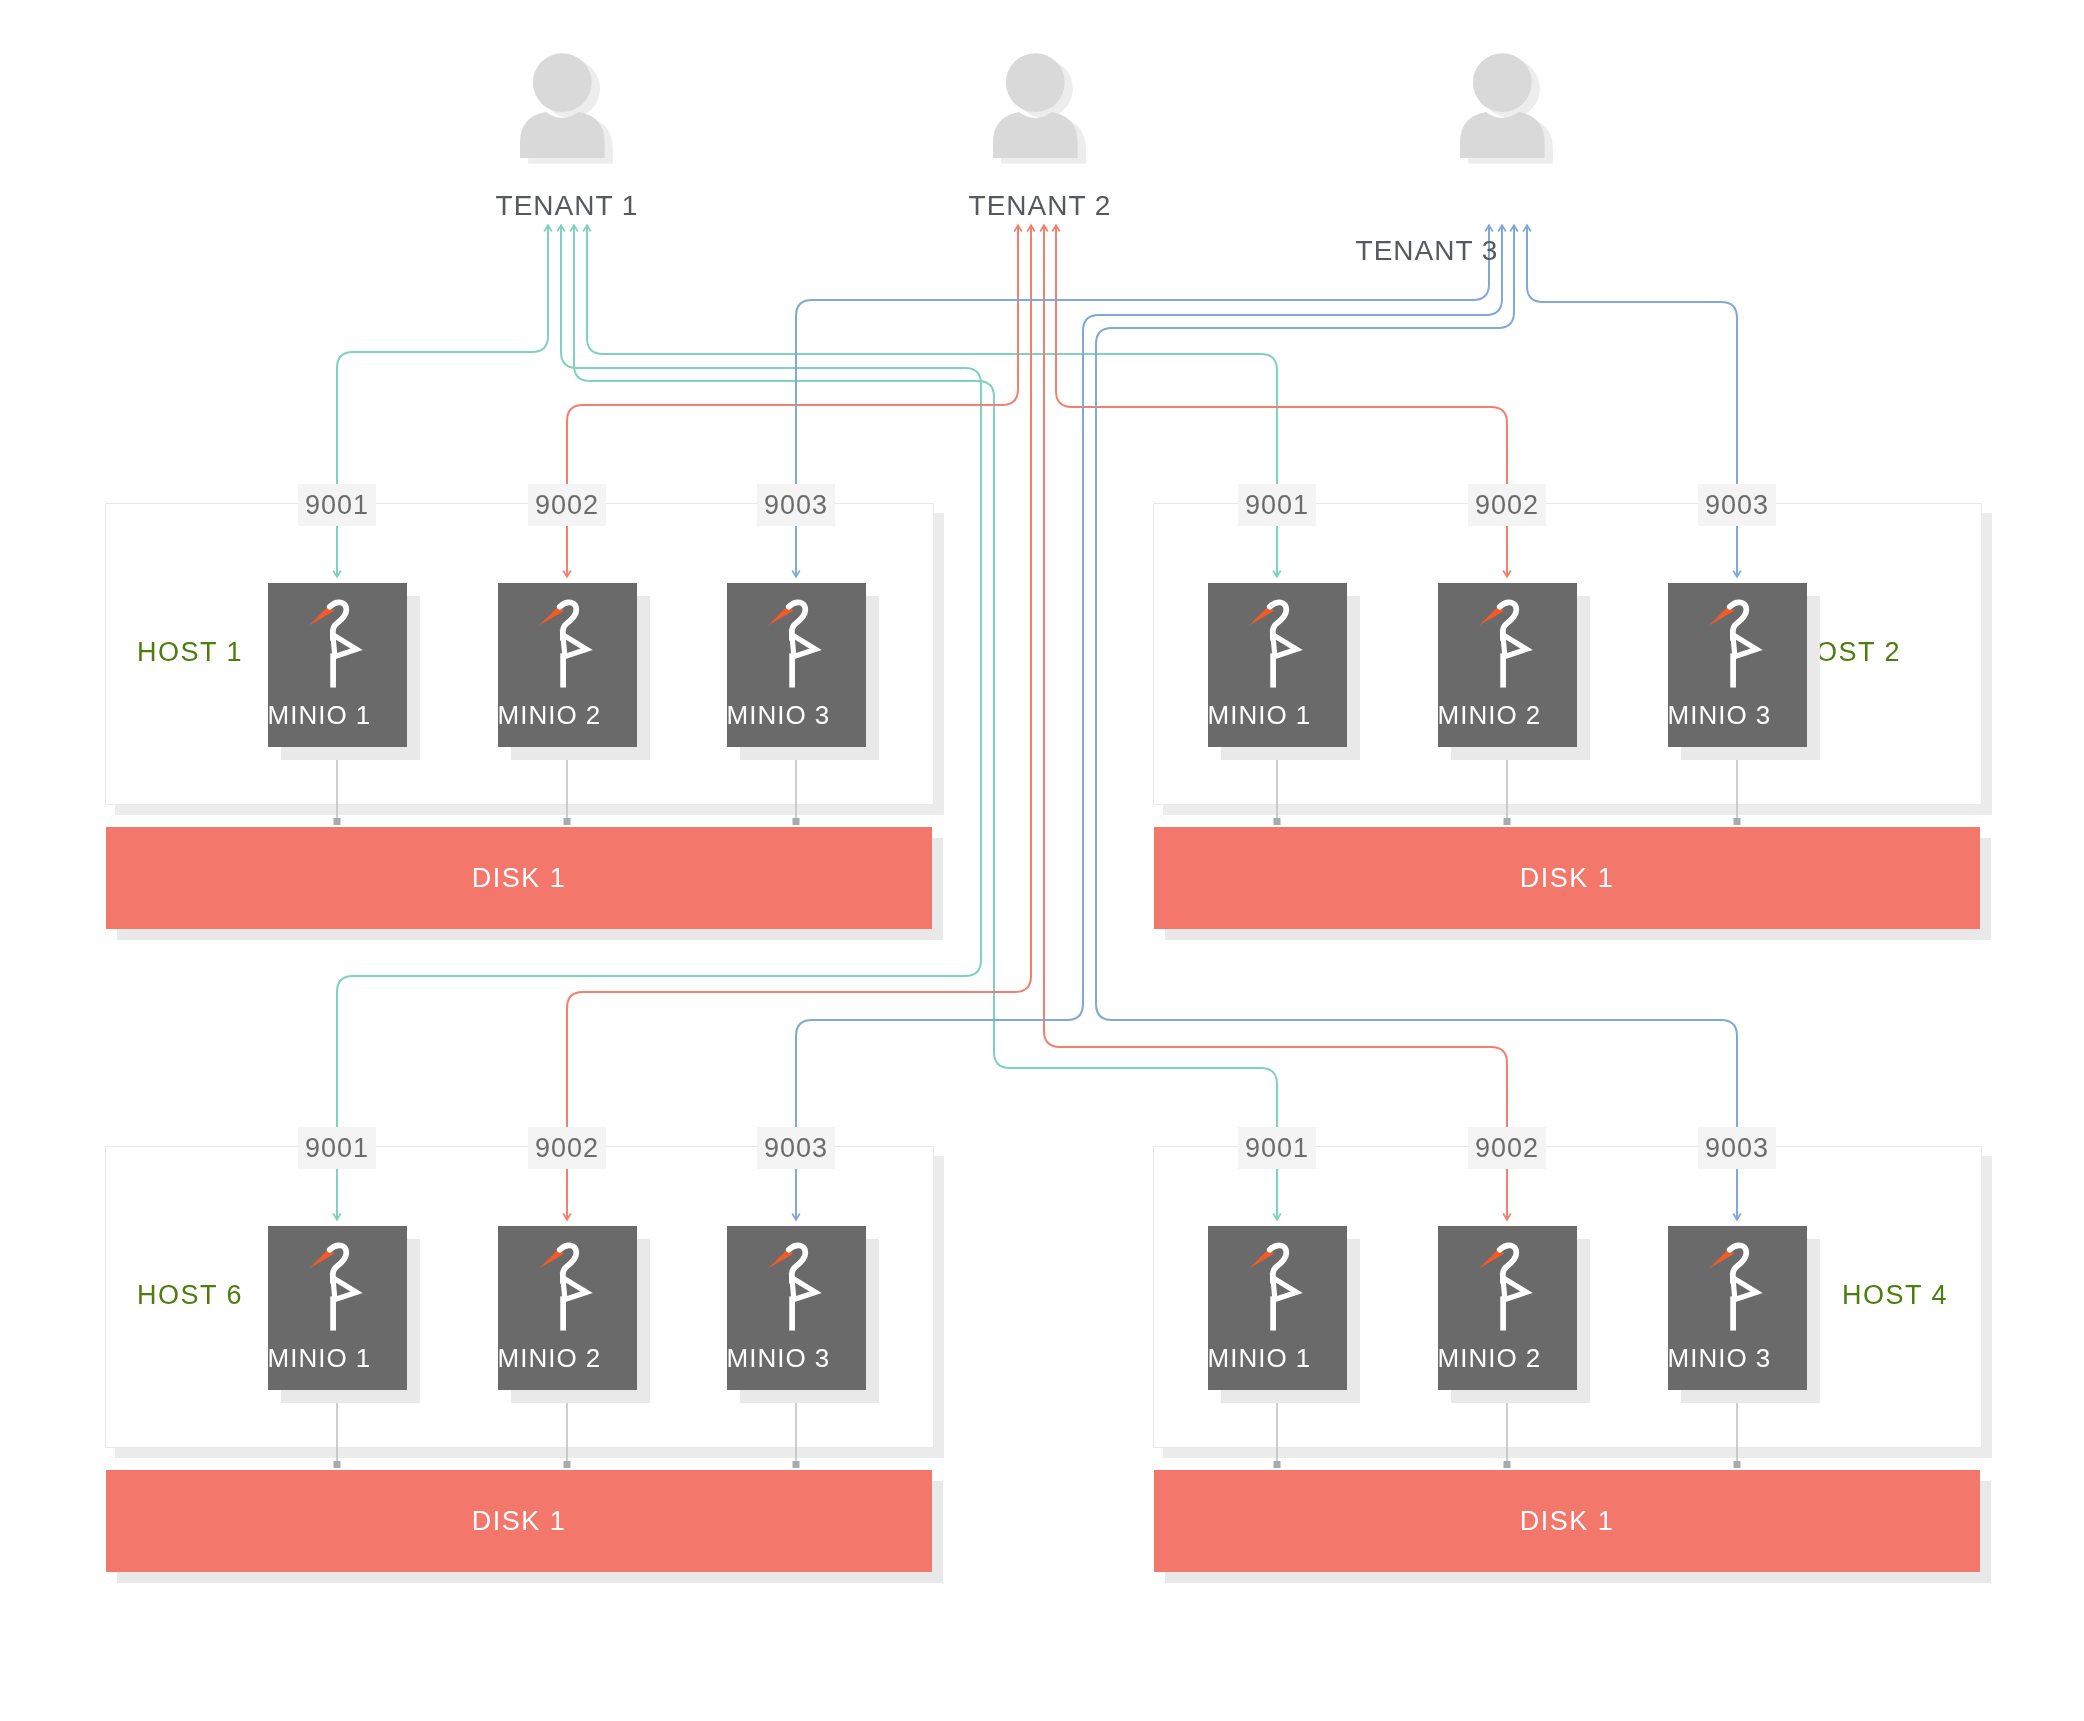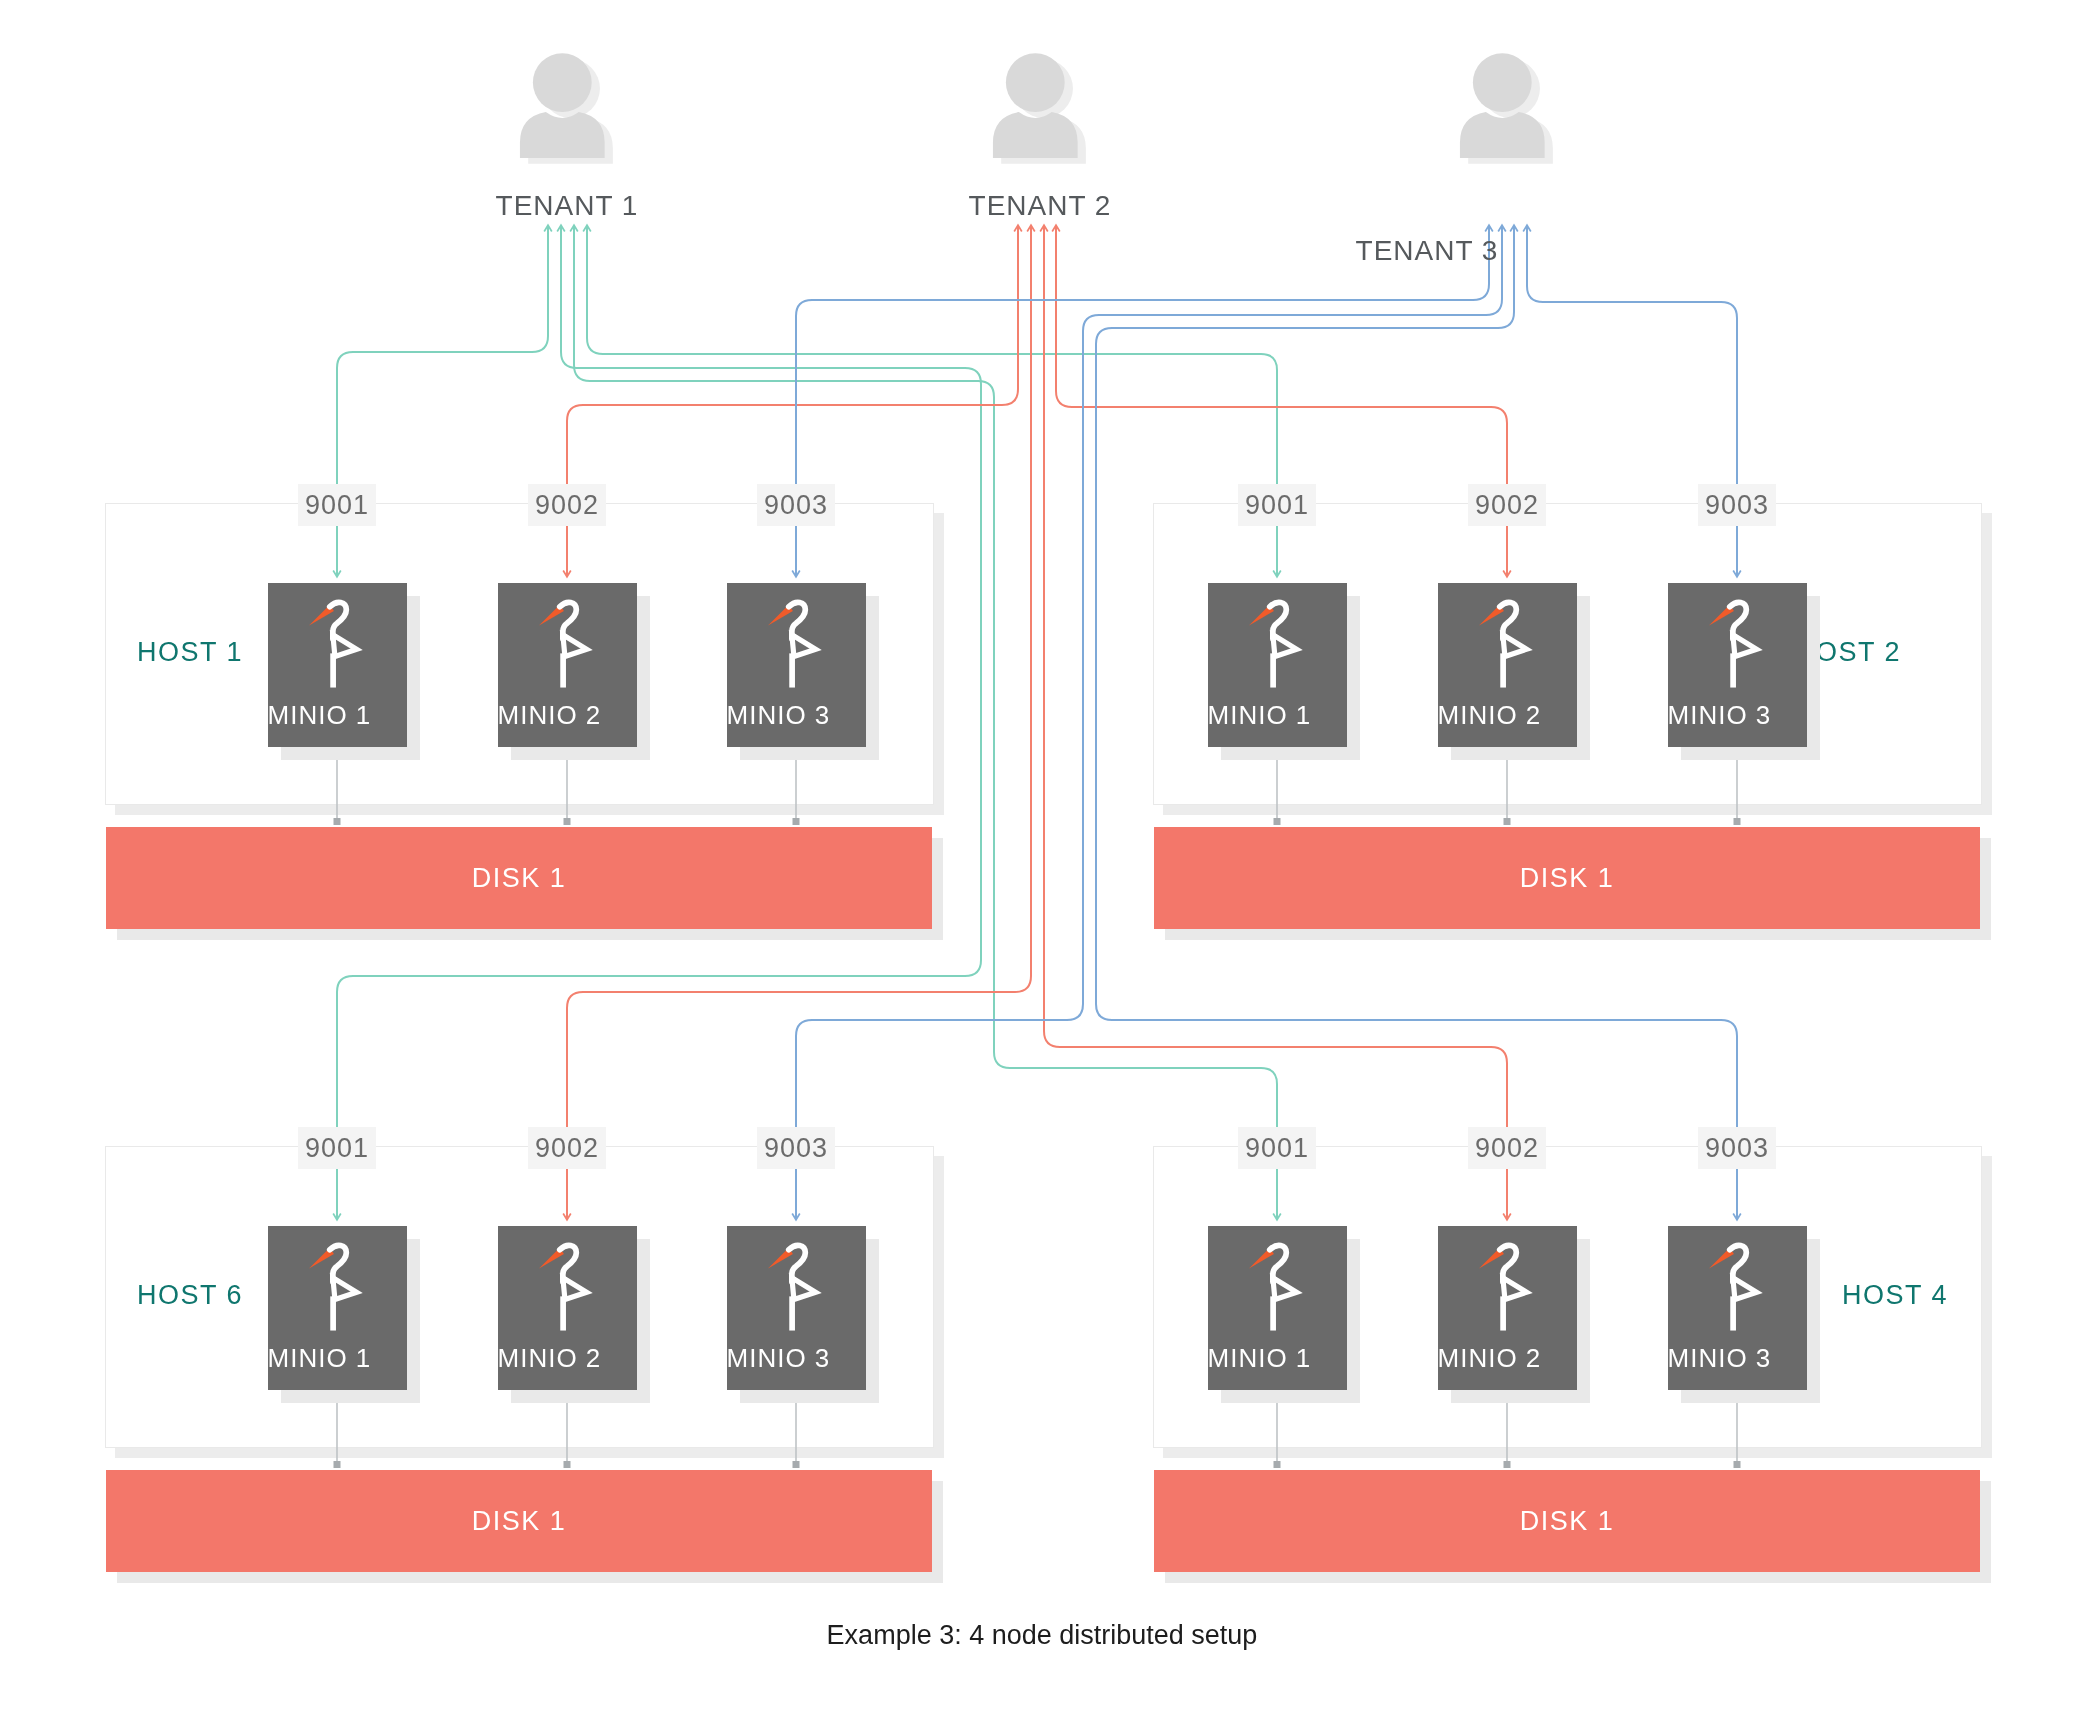"HOST 1" .host-label { color: #0f766e -> #4d7c0f }
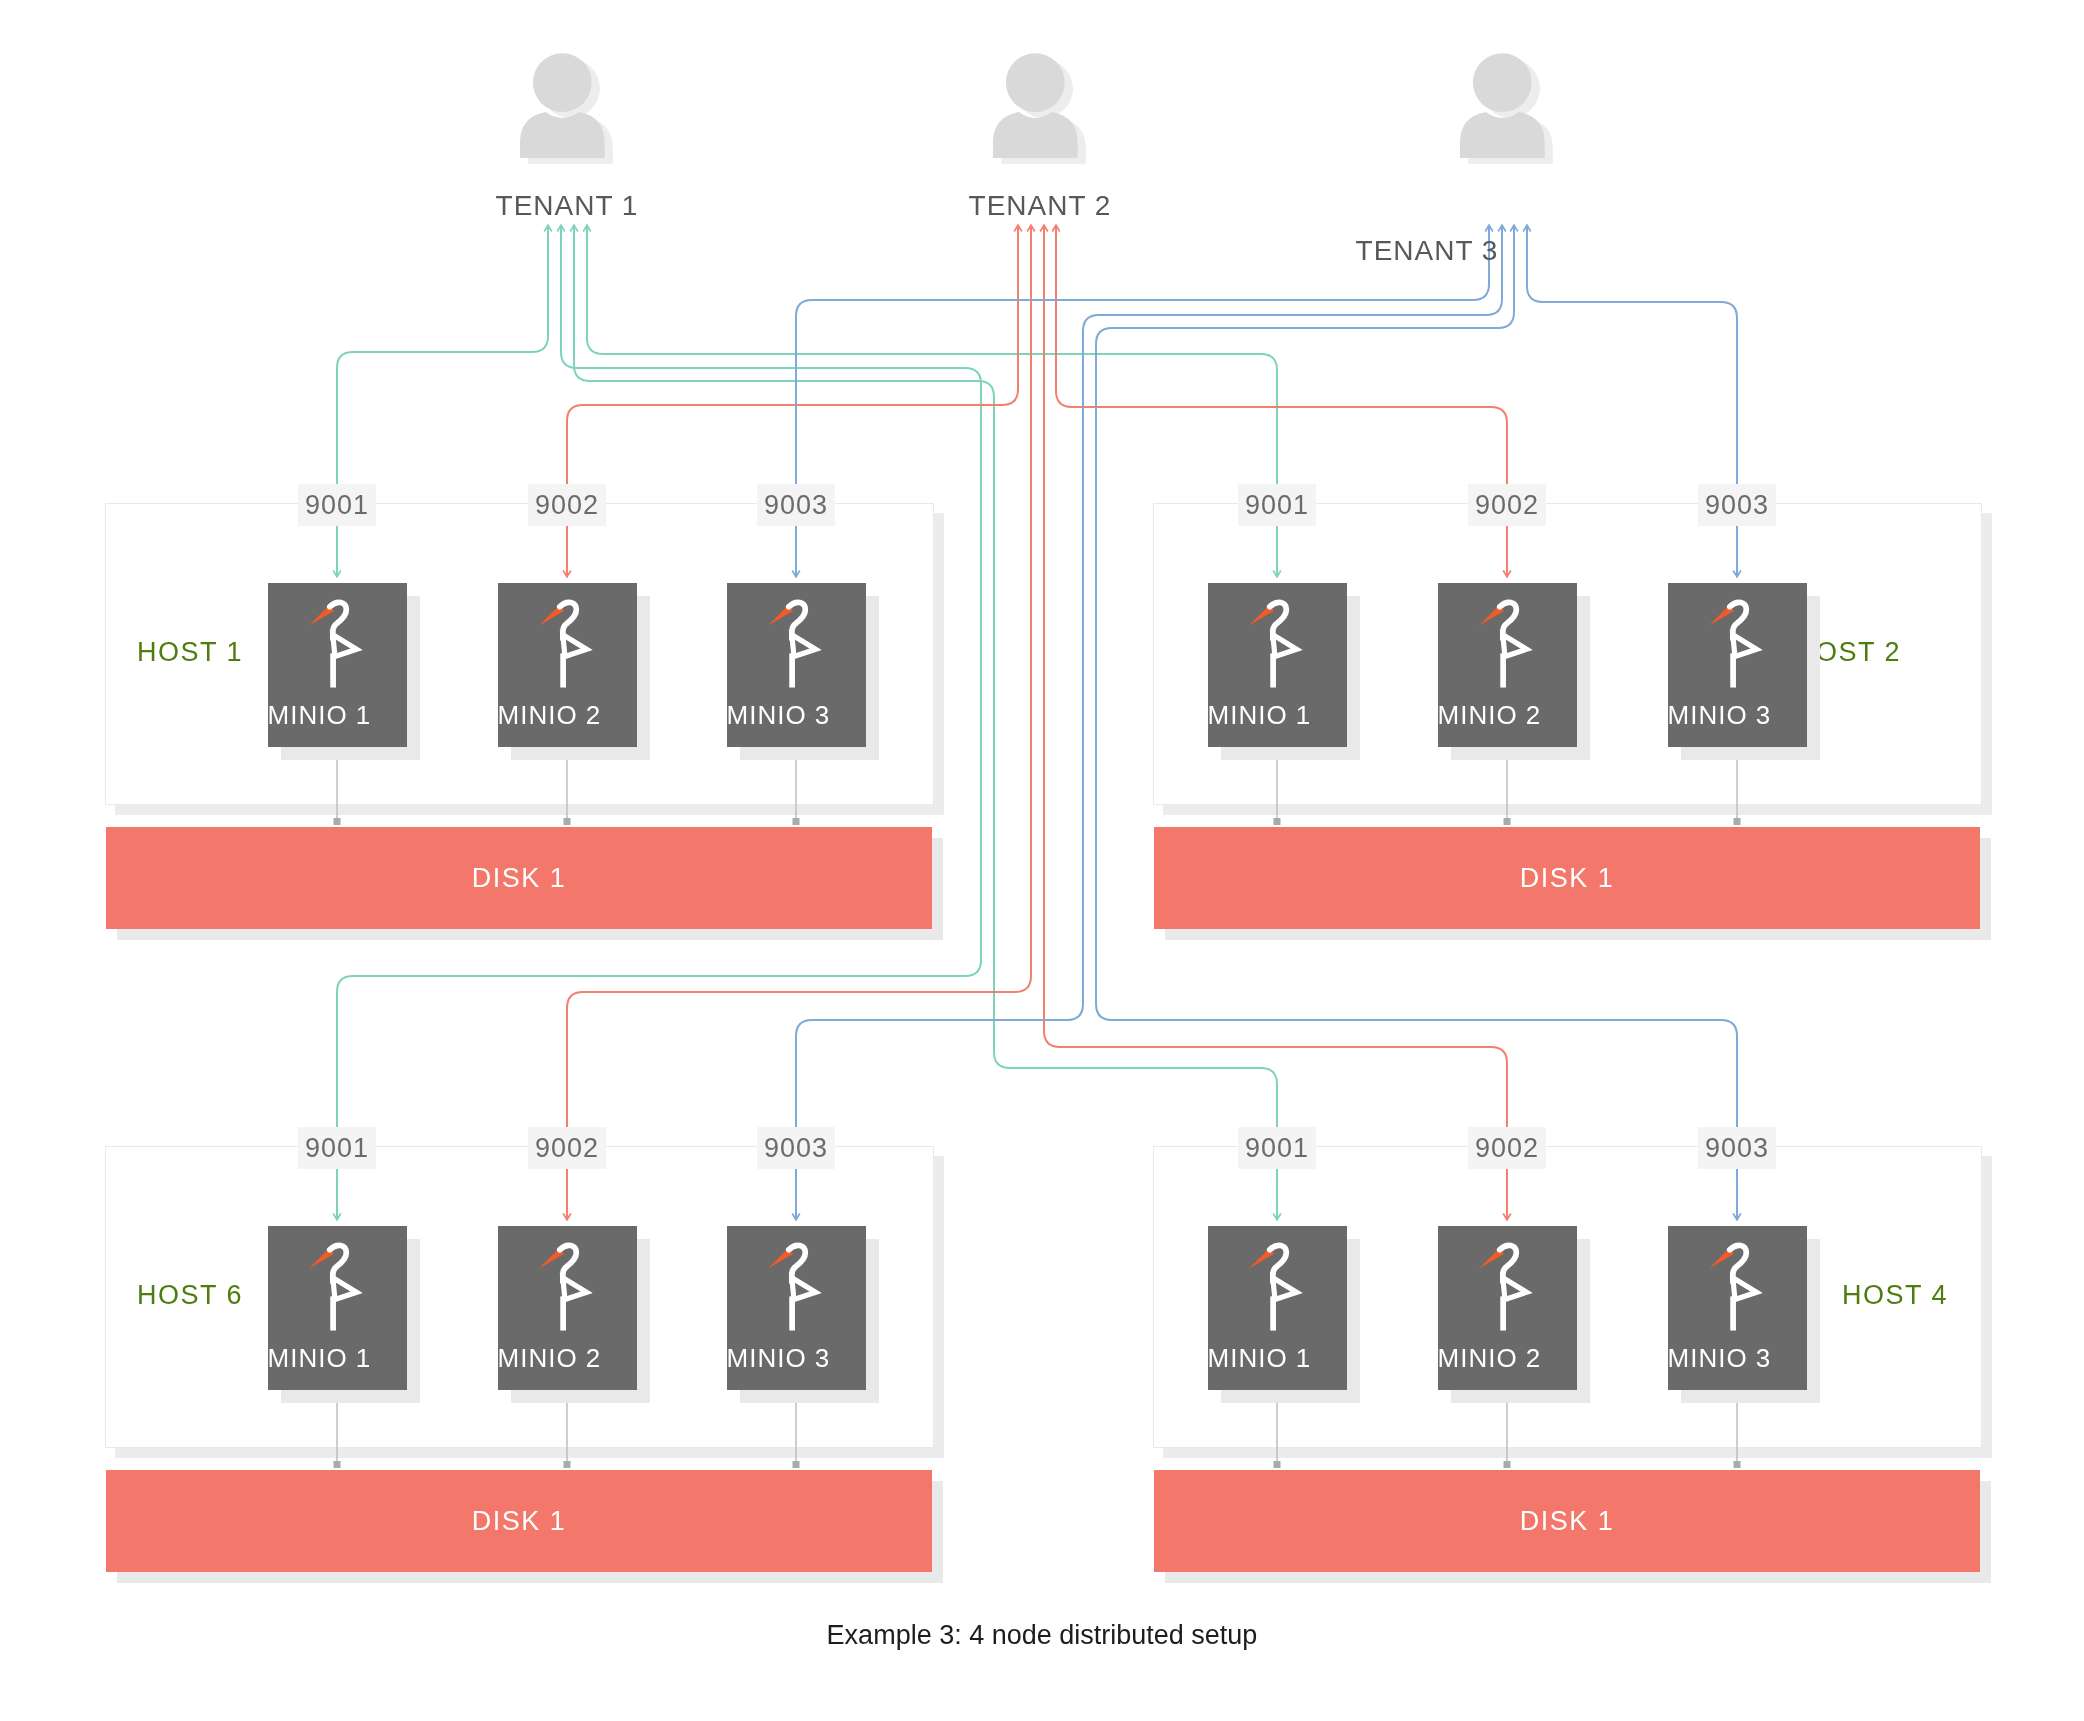"Example 3: 4 node distributed" div.abs { html: <div>Example 3: 4 node distributed setup</div> -> none }
